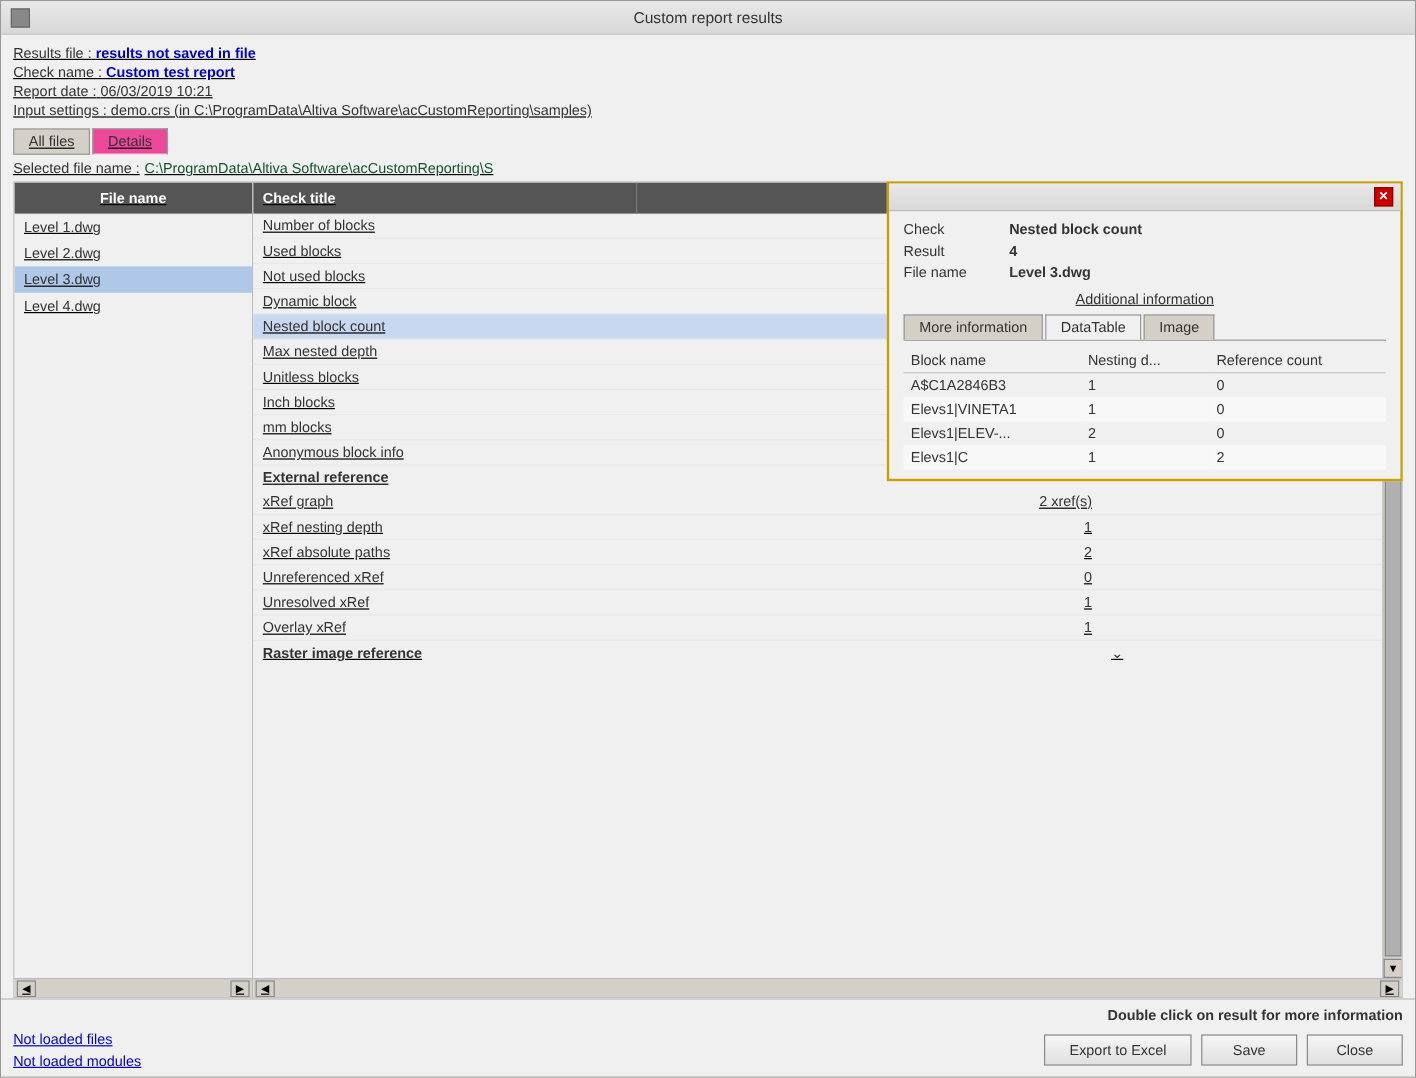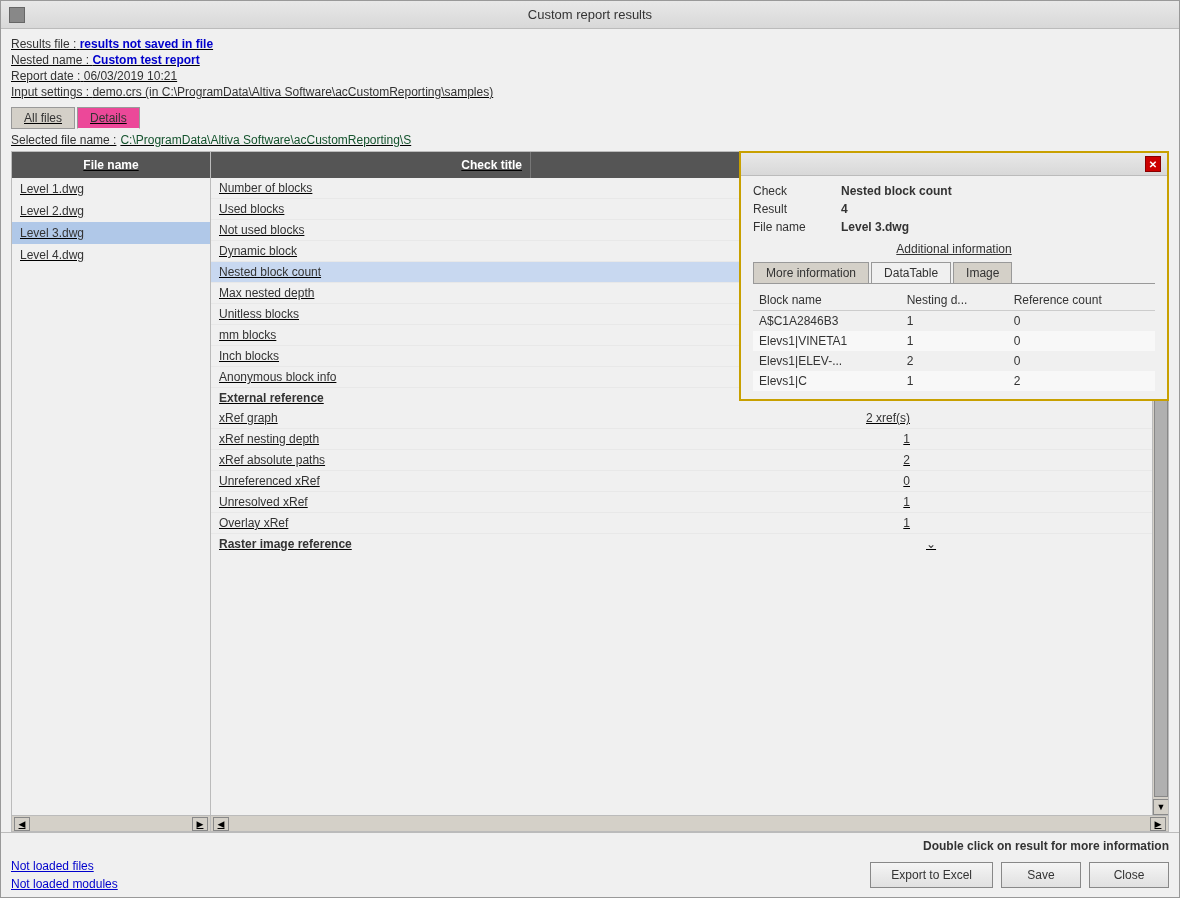"Nested name :" span.info-label { text: Nested -> Check }
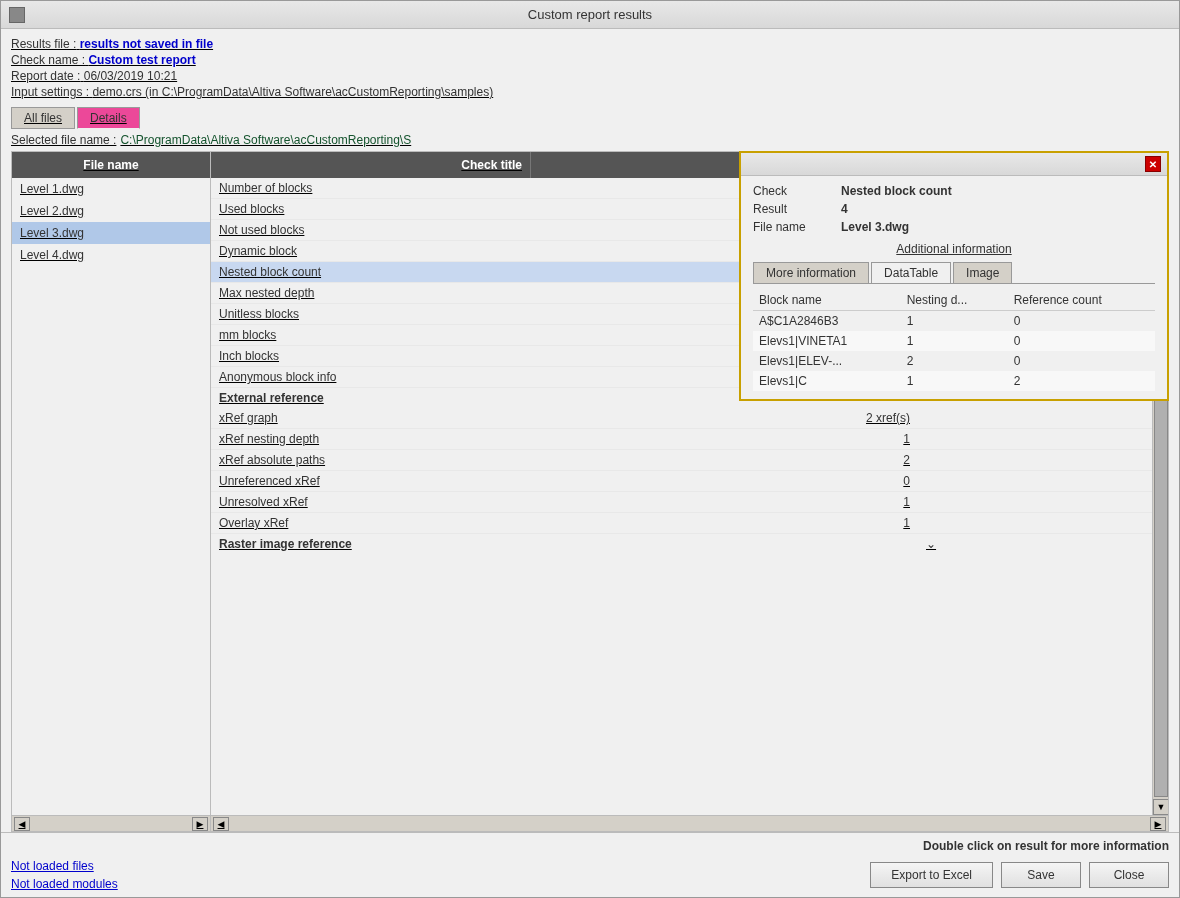"Check title" .col-header { text-align: right -> none }
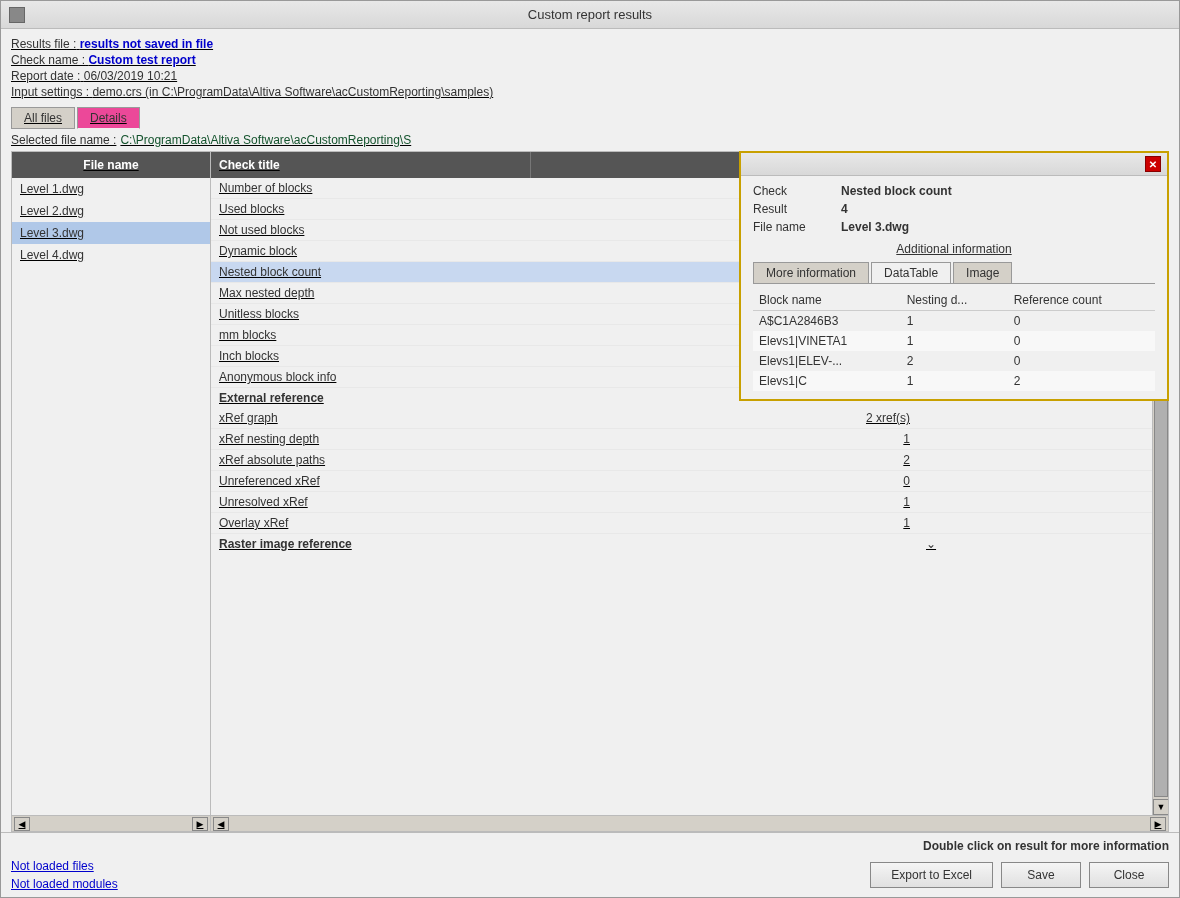"mm blocks" div.result-row { order: before "Inch blocks" -> after "Inch blocks" }
